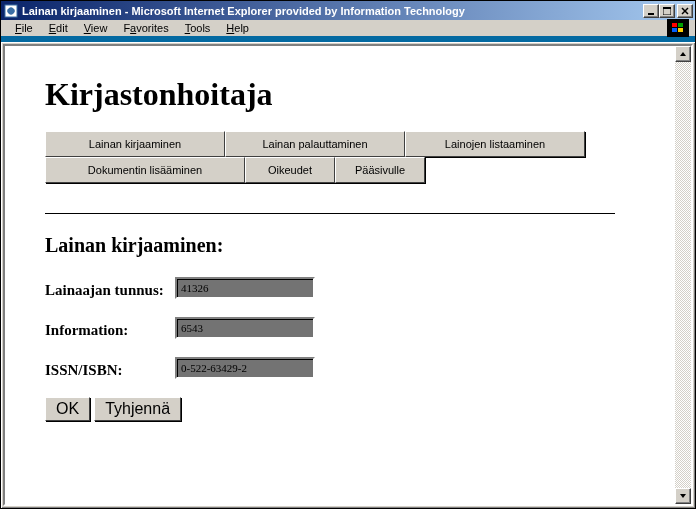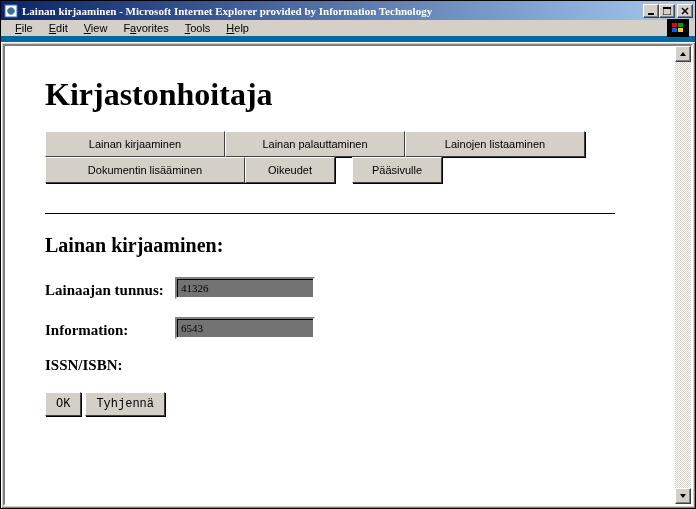"Lainan kirjaaminen - Microsoft Internet" .titlebar { font-family: Liberation Serif, serif -> Liberation Sans, sans-serif }
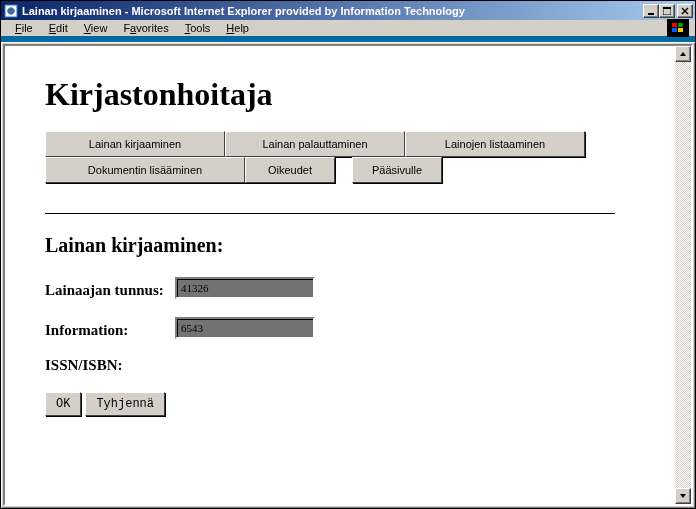"Pääsivulle" .nav-row.bottom .nav-btn:nth-child(3) { margin-left: 17px -> none }
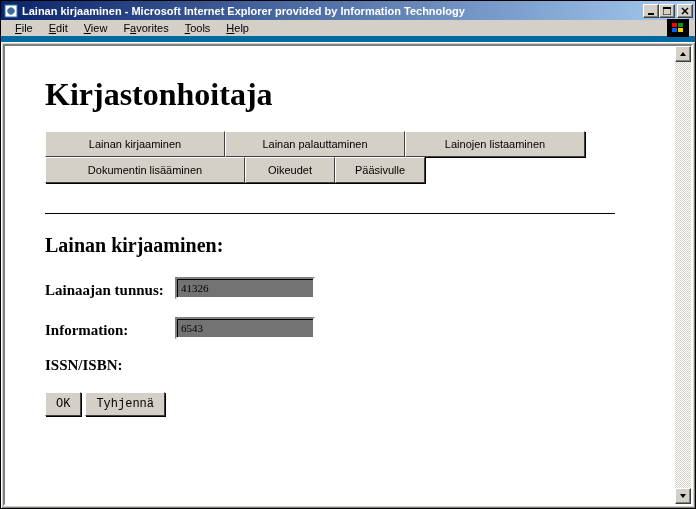"0-522-63429-2" input.form-input { html: none -> <input> }
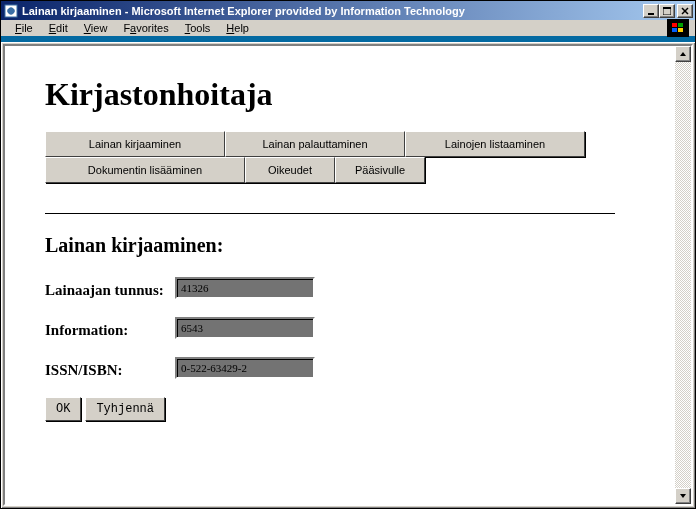"OK" .action-btn { font-family: Liberation Mono, monospace -> Liberation Sans, sans-serif; font-size: 12px -> 16px }
